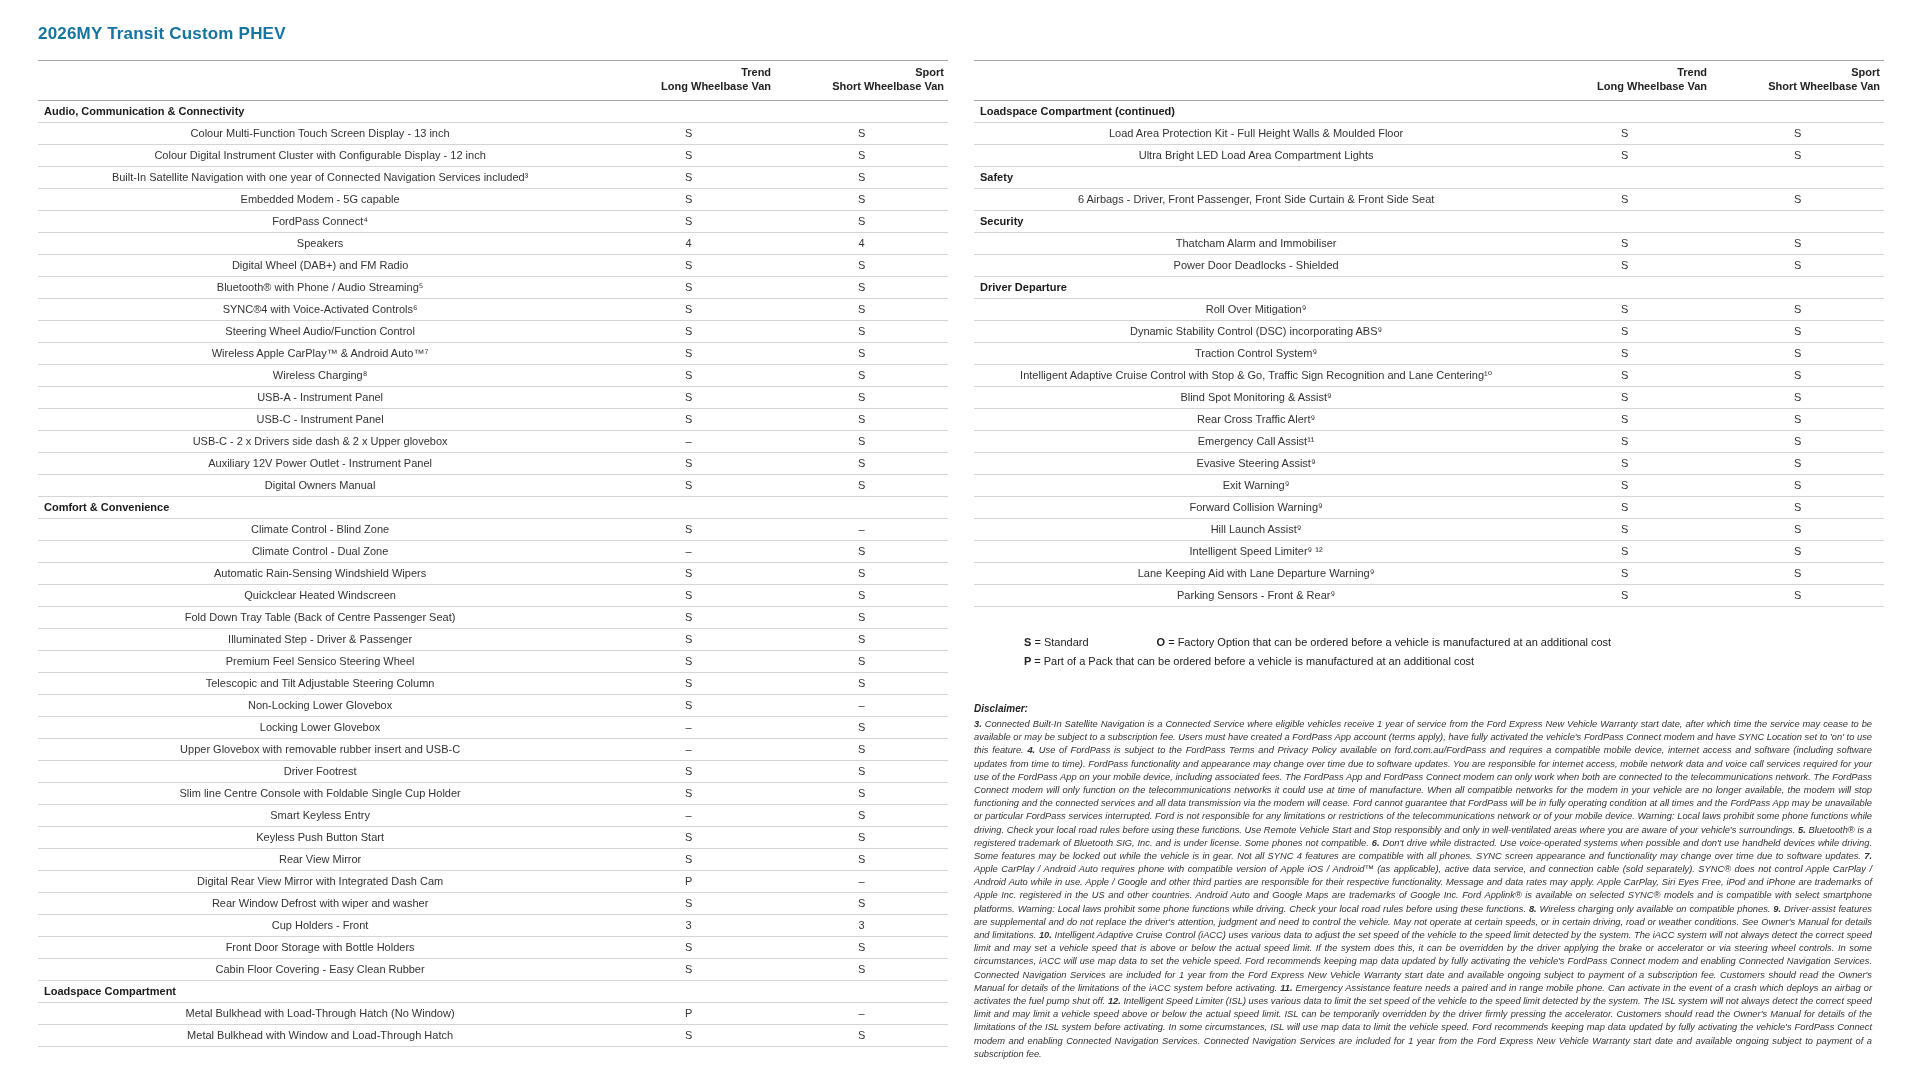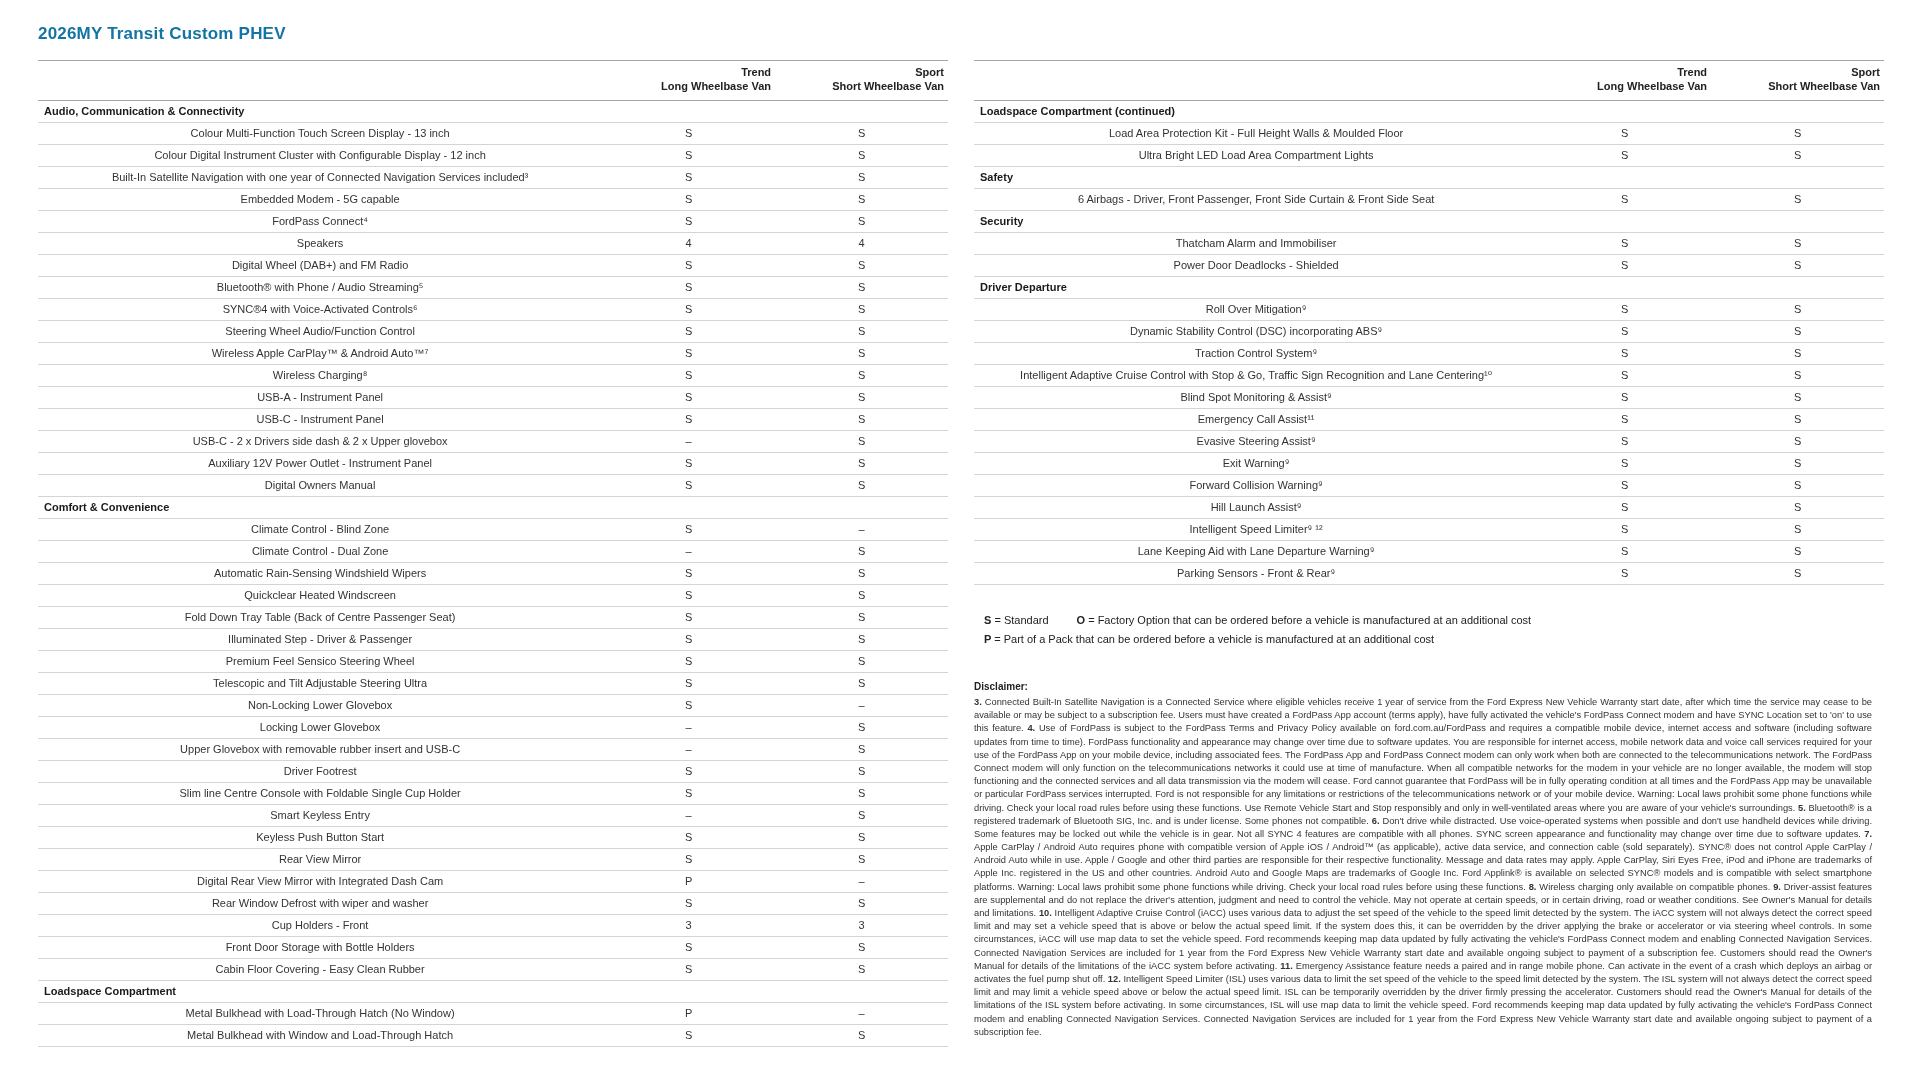"Rear Cross Traffic Alert⁹" tr.feature-row { html: none -> <tr> <td>Rear Cross Traffic Alert⁹</td> <td>S</td> <td>S</td> </tr> }
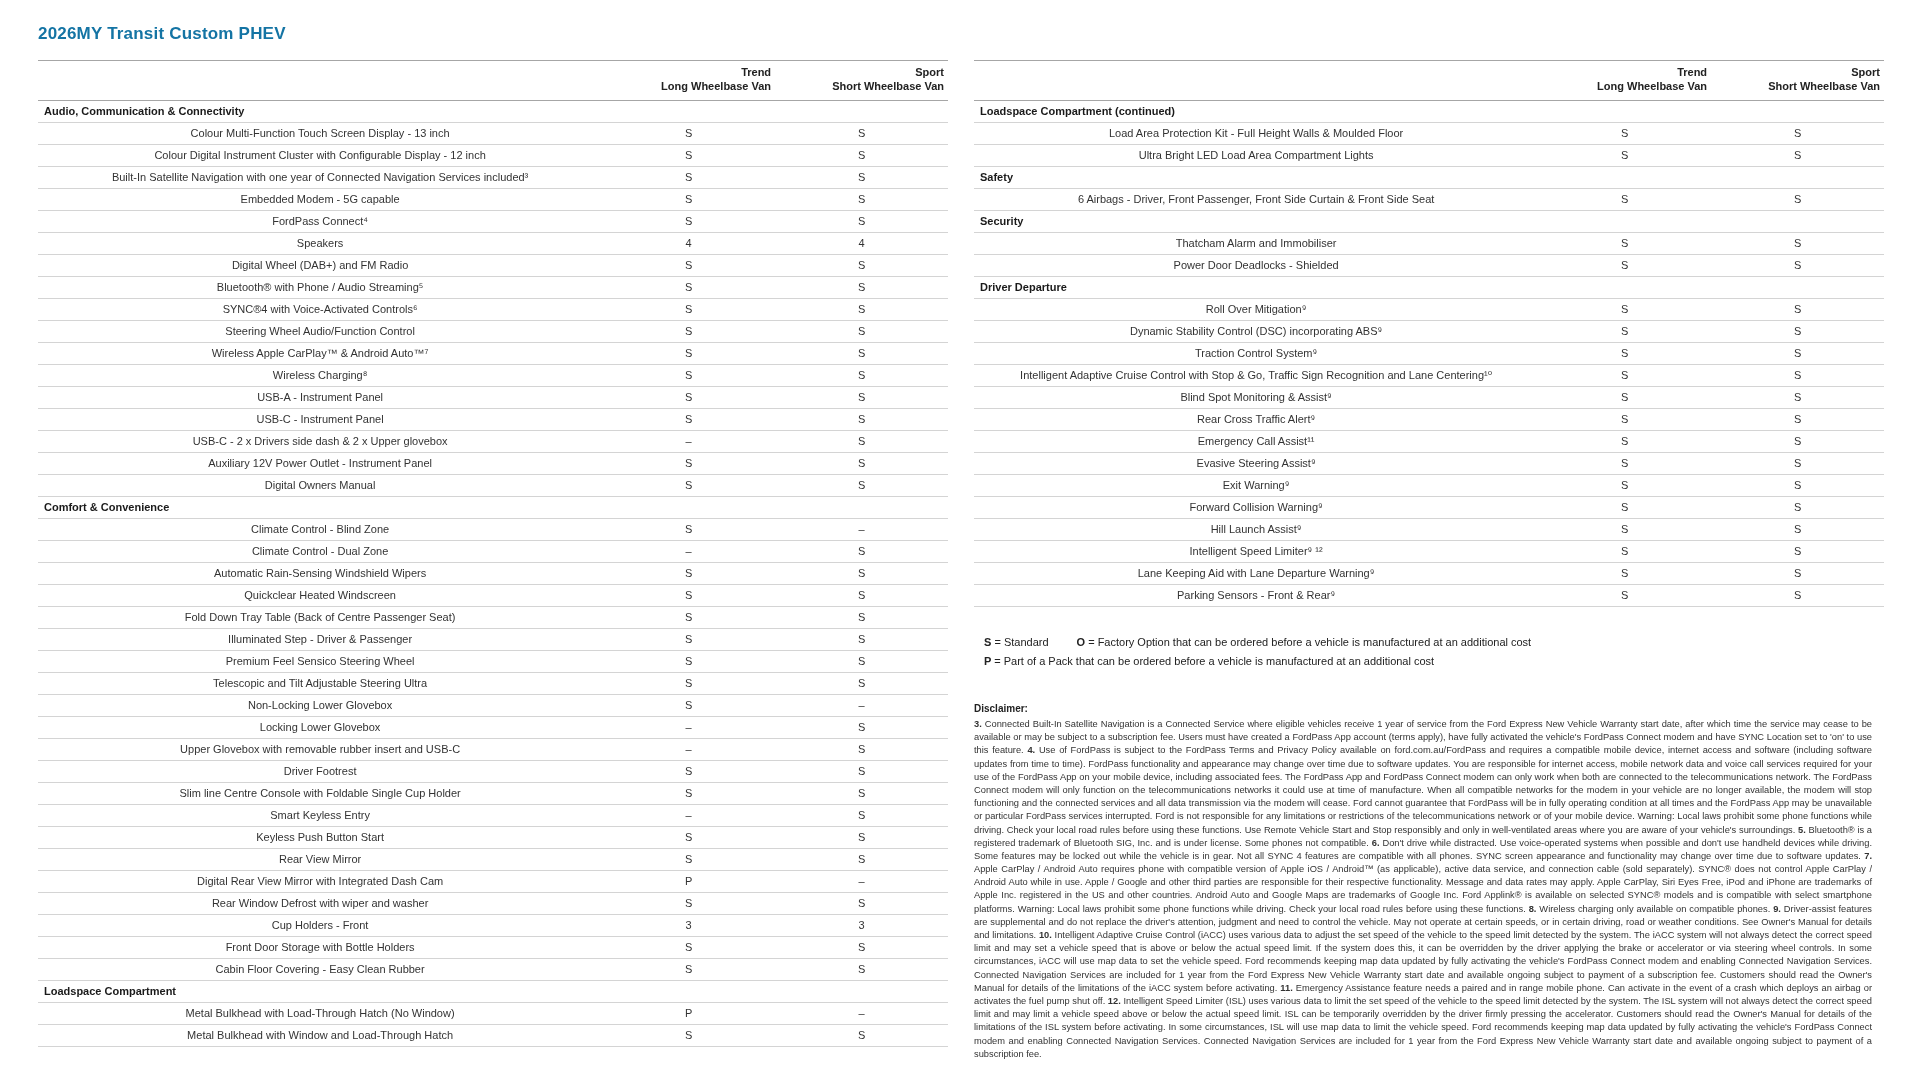"S = Standard" .legend-item { margin-left: none -> 40px }
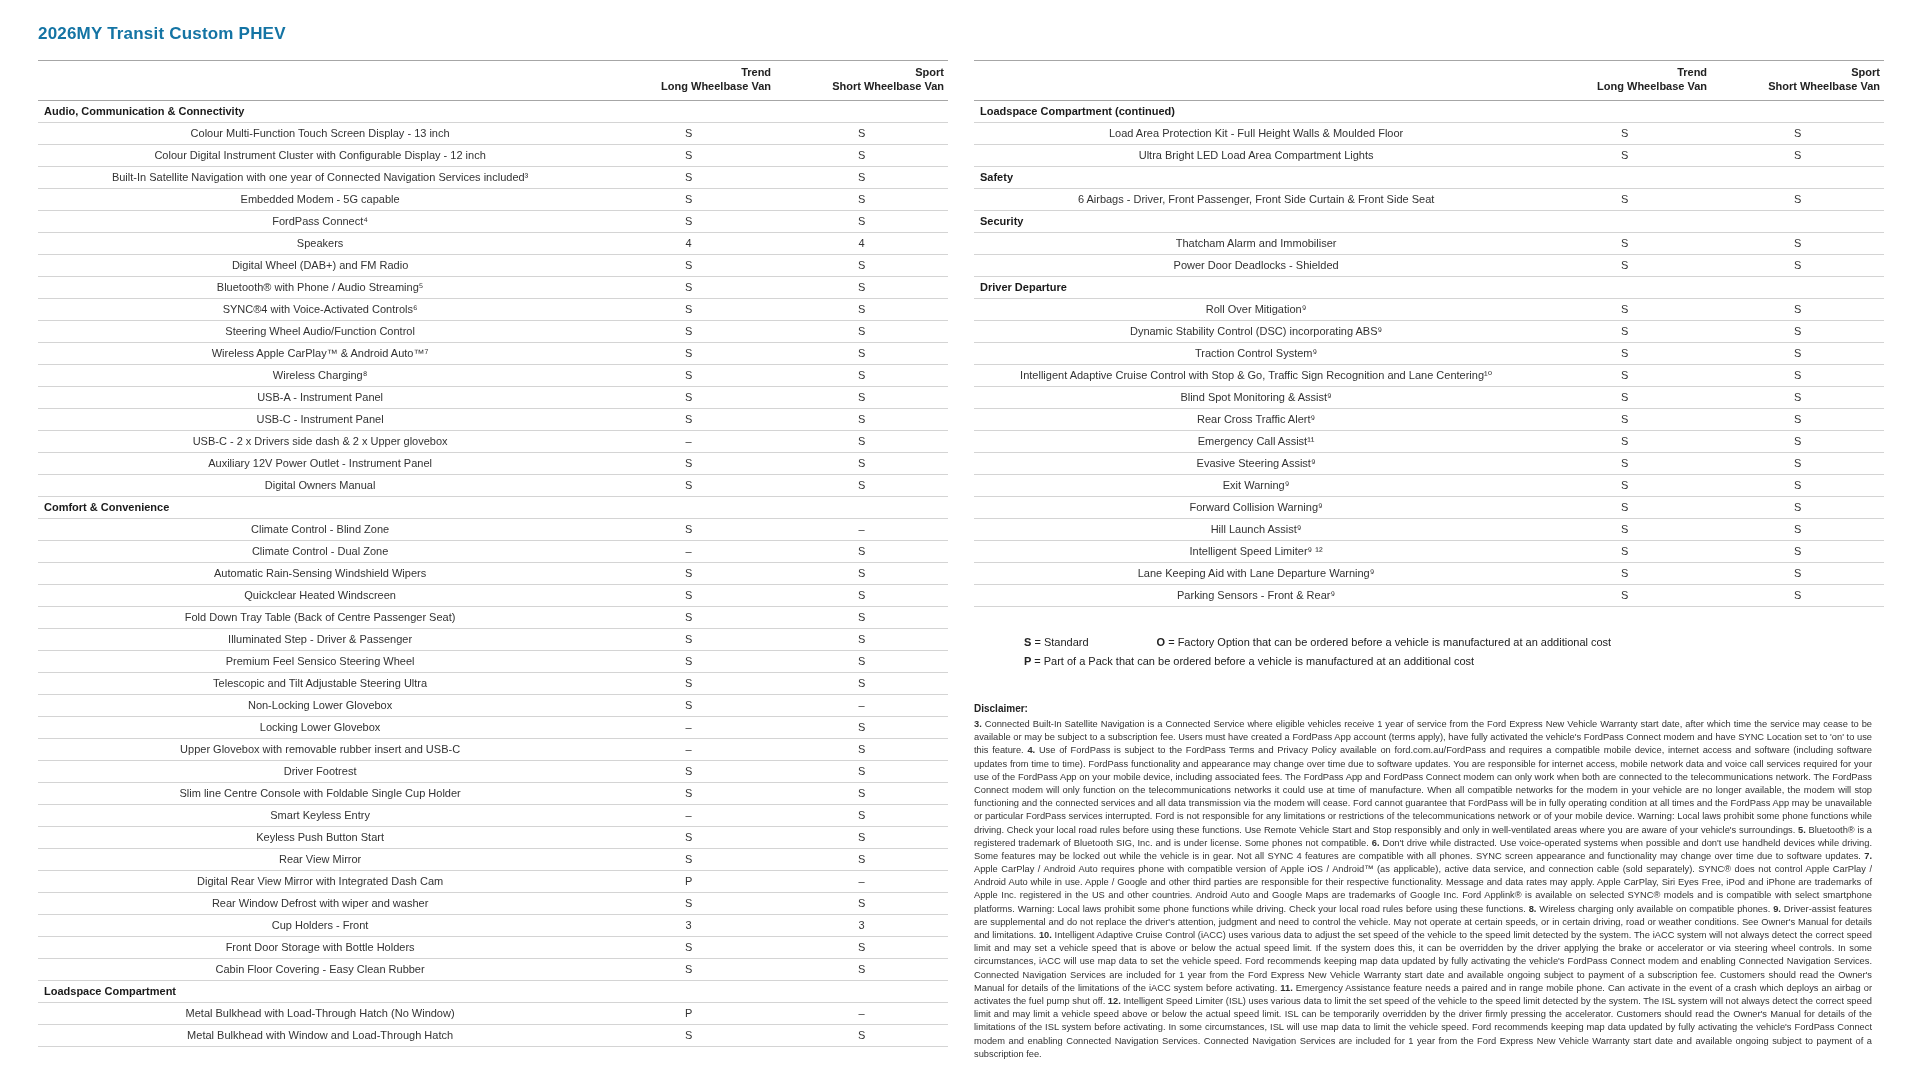"Telescopic and Tilt Adjustable Steering" td.feature-label { text: Ultra -> Column }
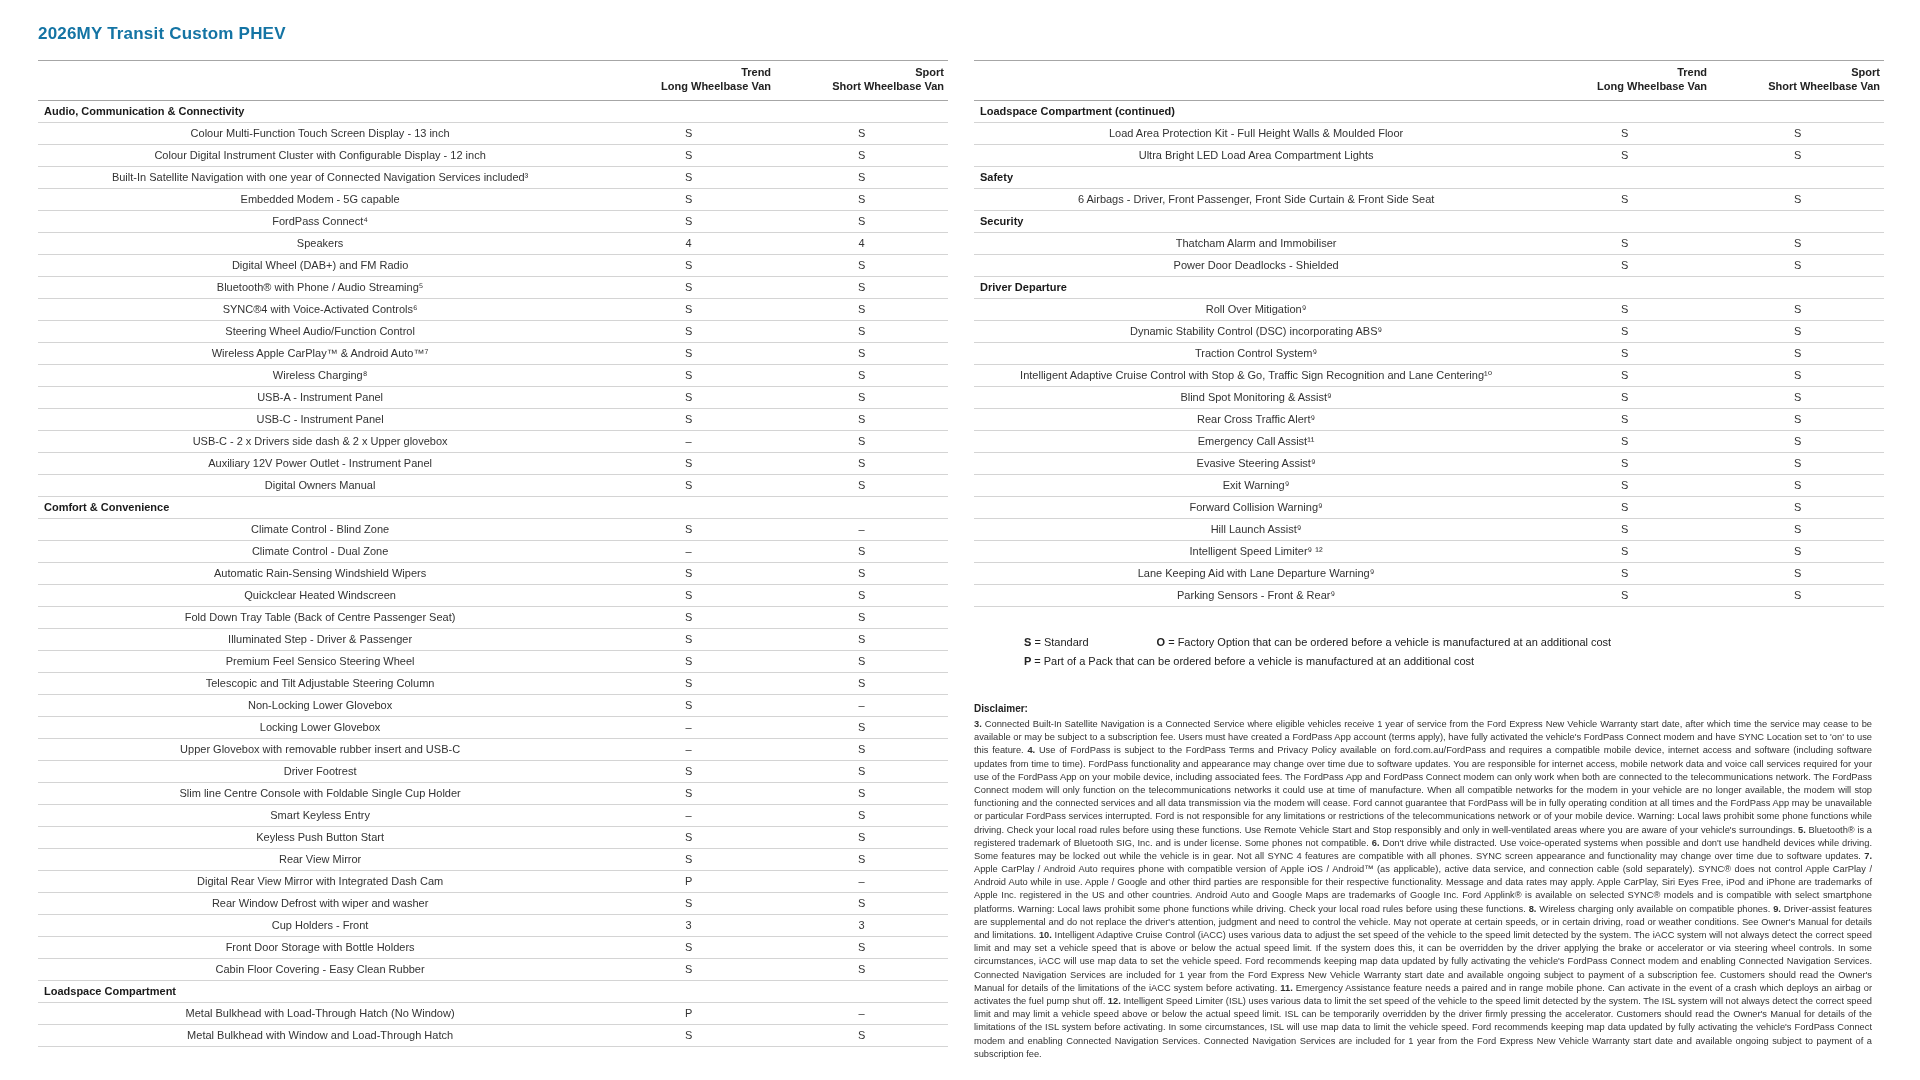"Disclaimer:" .disclaimer { font-style: none -> italic }
